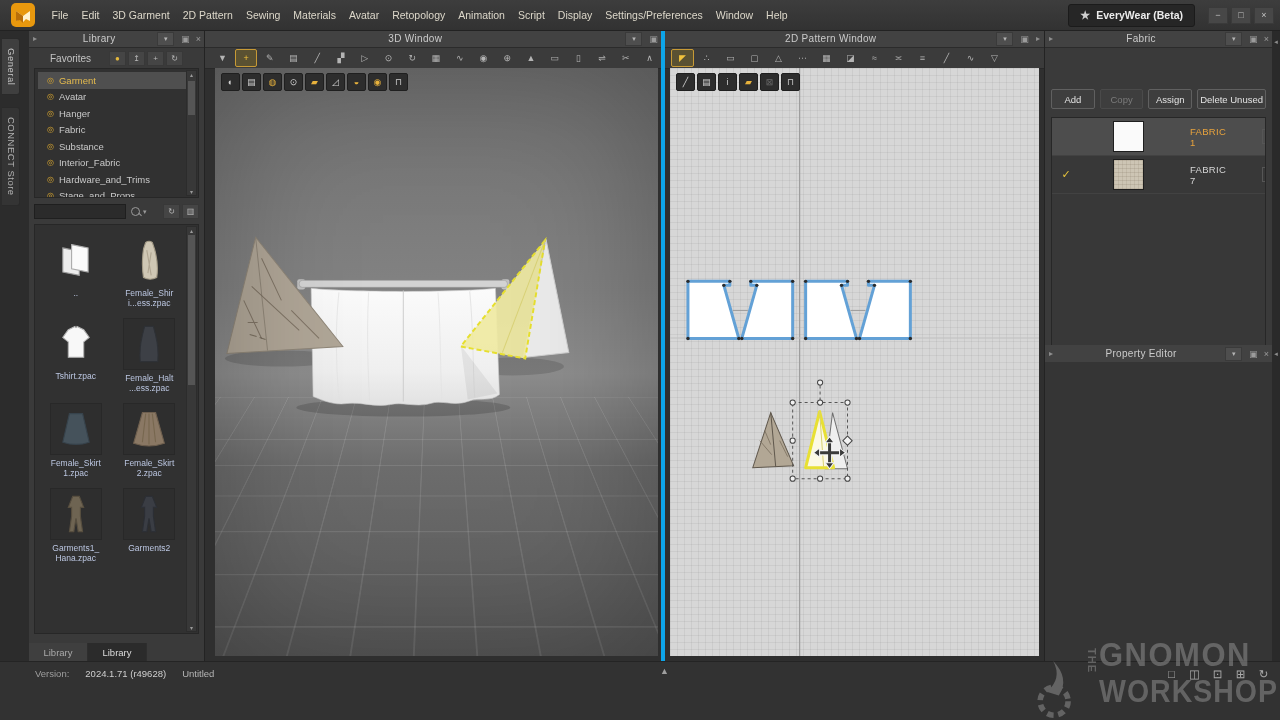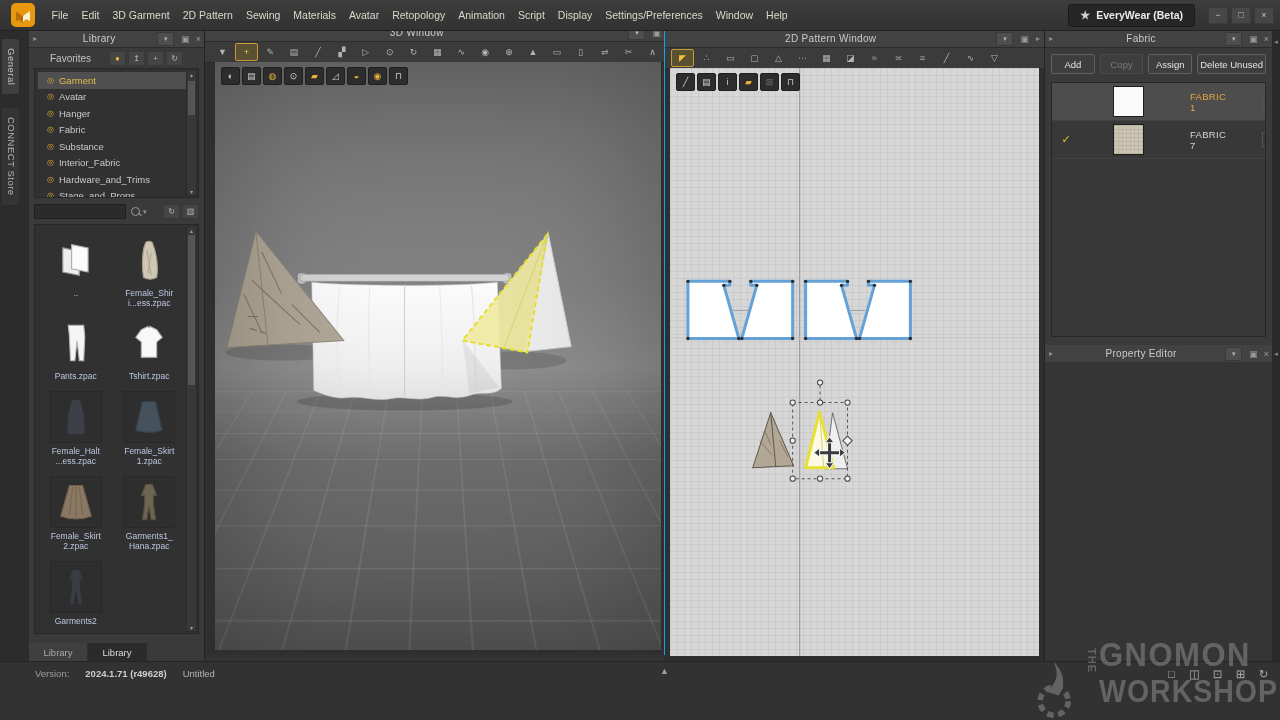"3D Window" .win3d { border-right: 1px solid #0ea5e9 -> 4px solid #0ea5e9; top: 24px -> 30px }
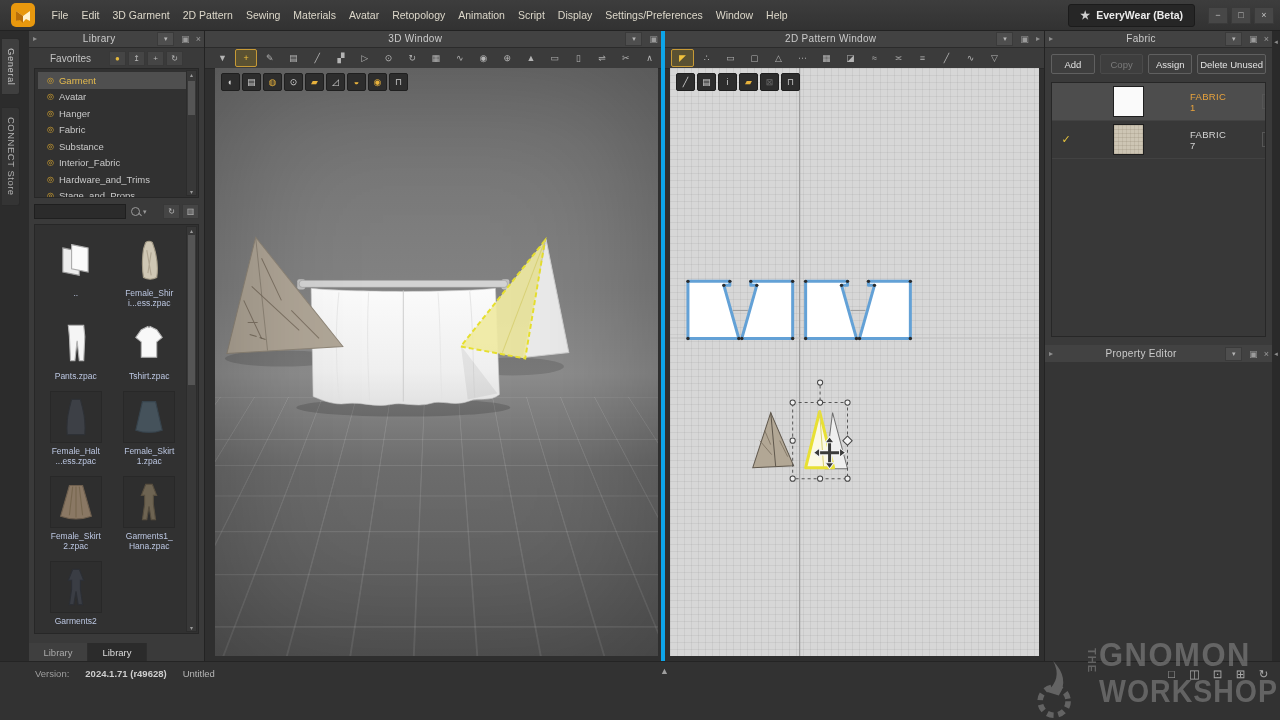"Add" .fbtn { margin-top: none -> 35px }
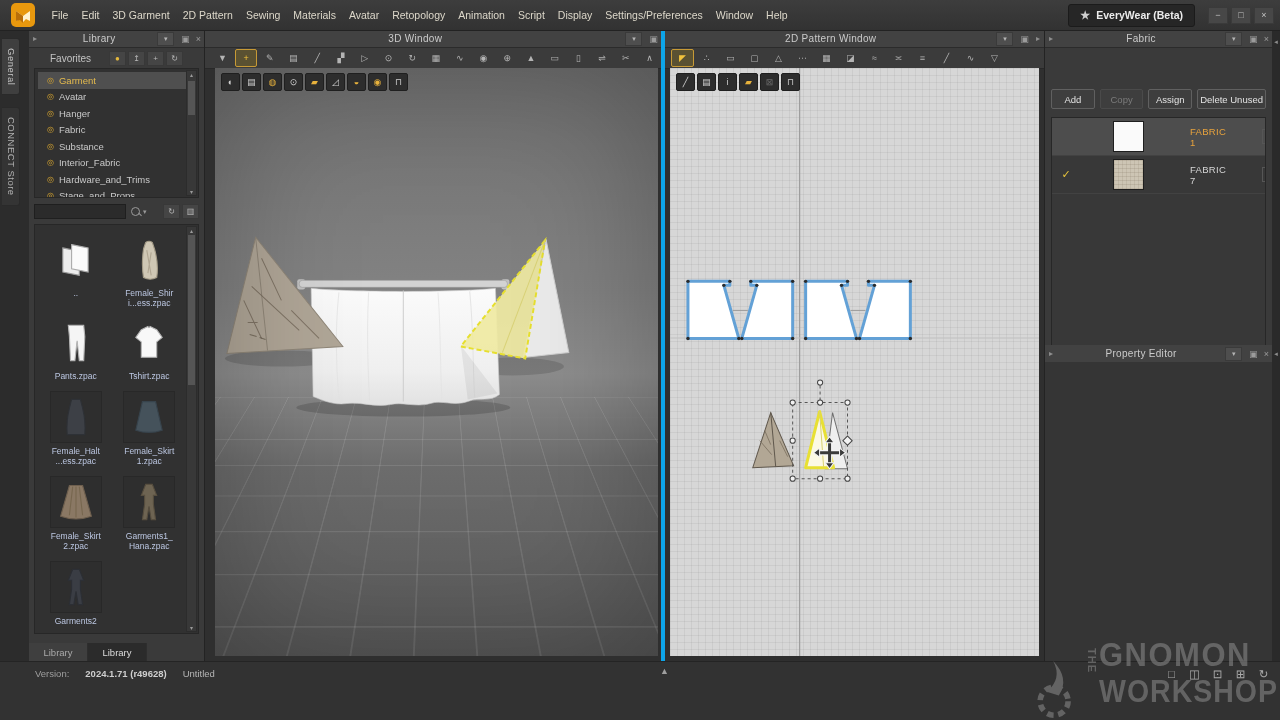"Pants.zpac" div.thumb { html: <div> <div> <svg> <path></path> </svg> </div> <div>Pants.zpac</div> </div> -> none }
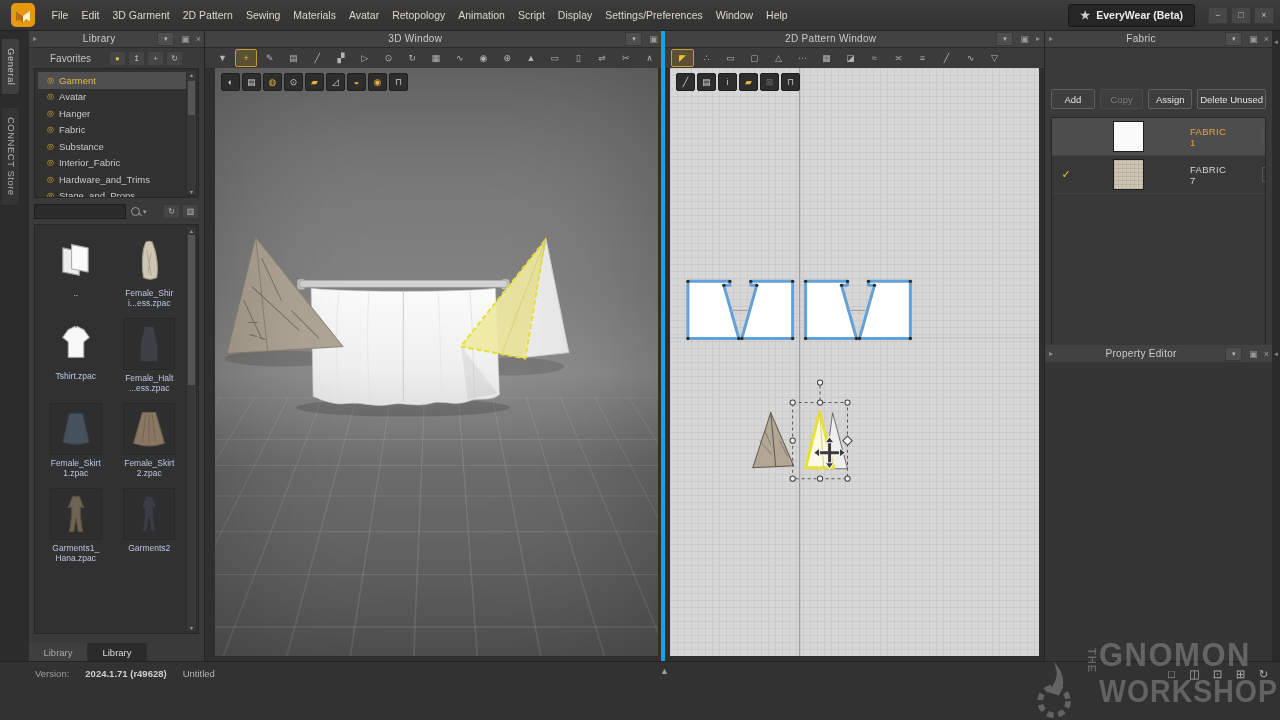"2024.1.71 (r49628)" .version .val { font-weight: bold -> none }
